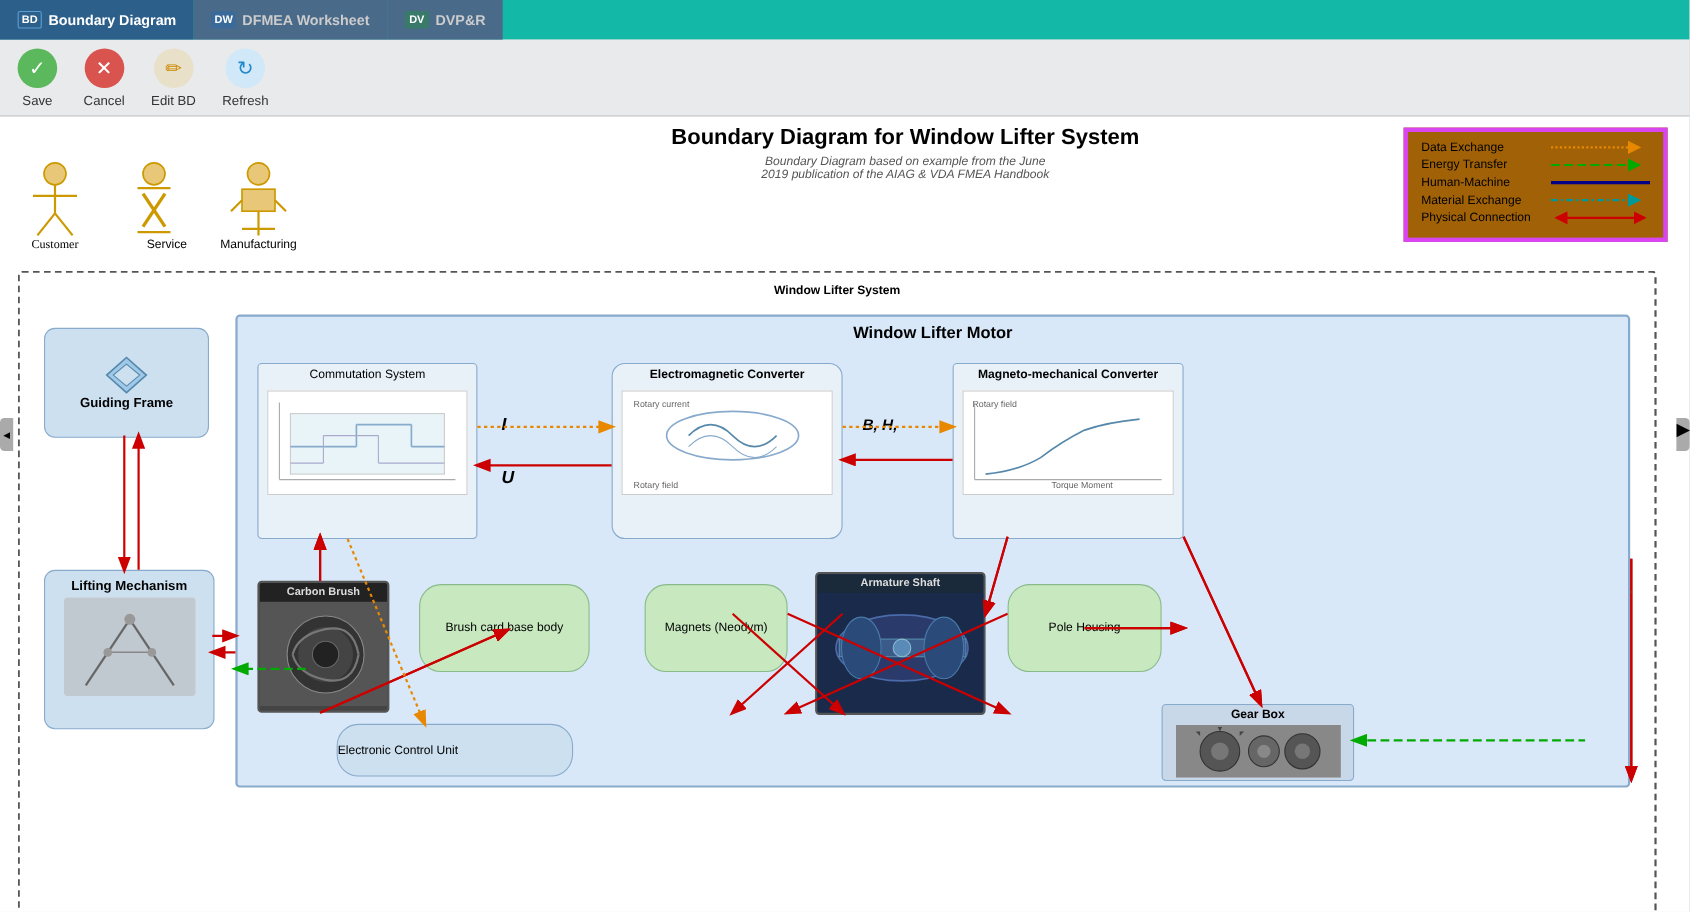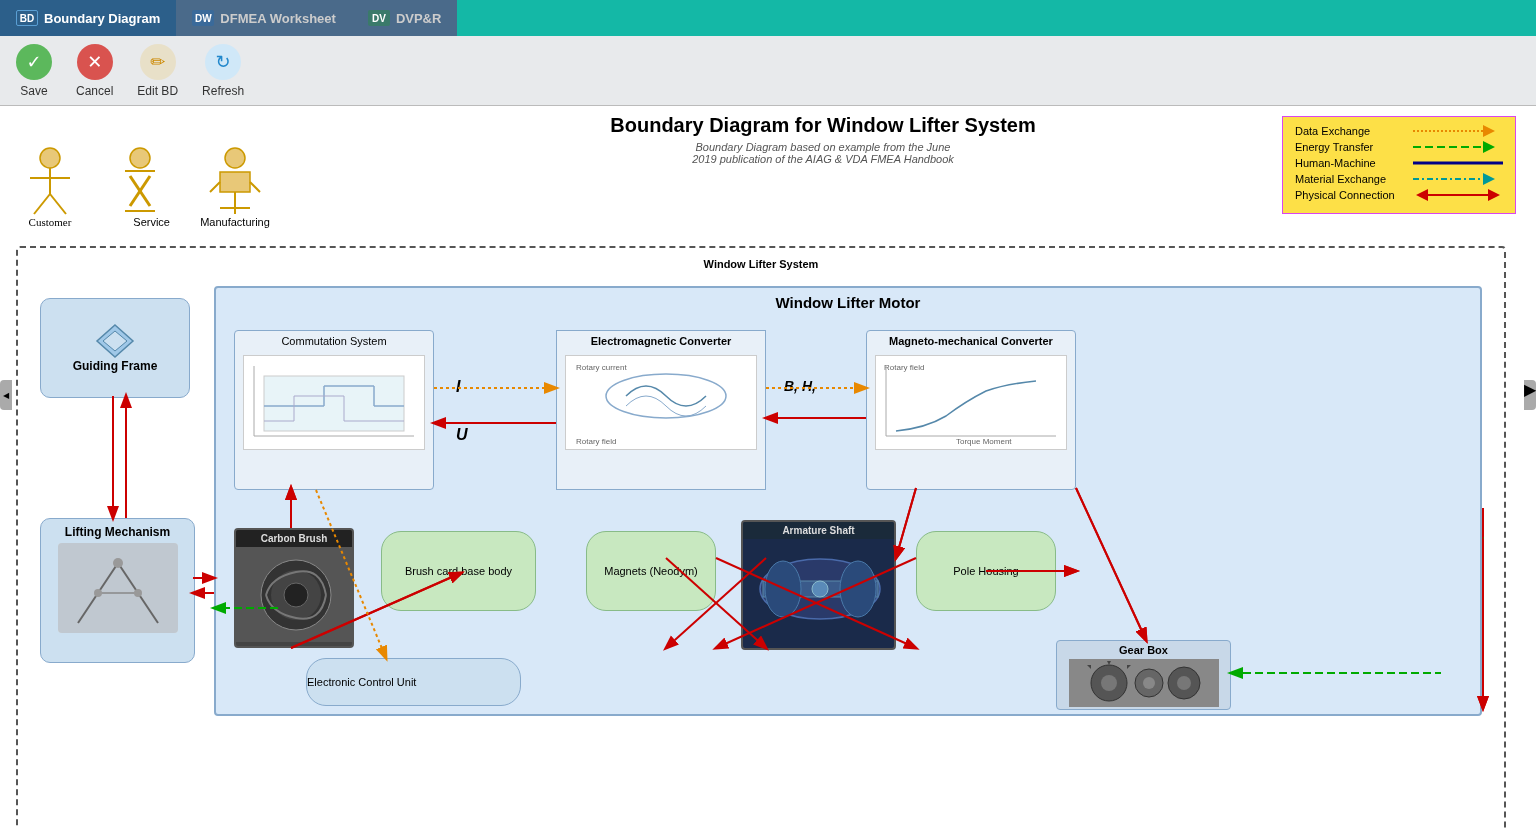"Data Exchange" .legend { background: #fde047 -> #a16207; border: 1px solid #d946ef -> 4px solid #d946ef }
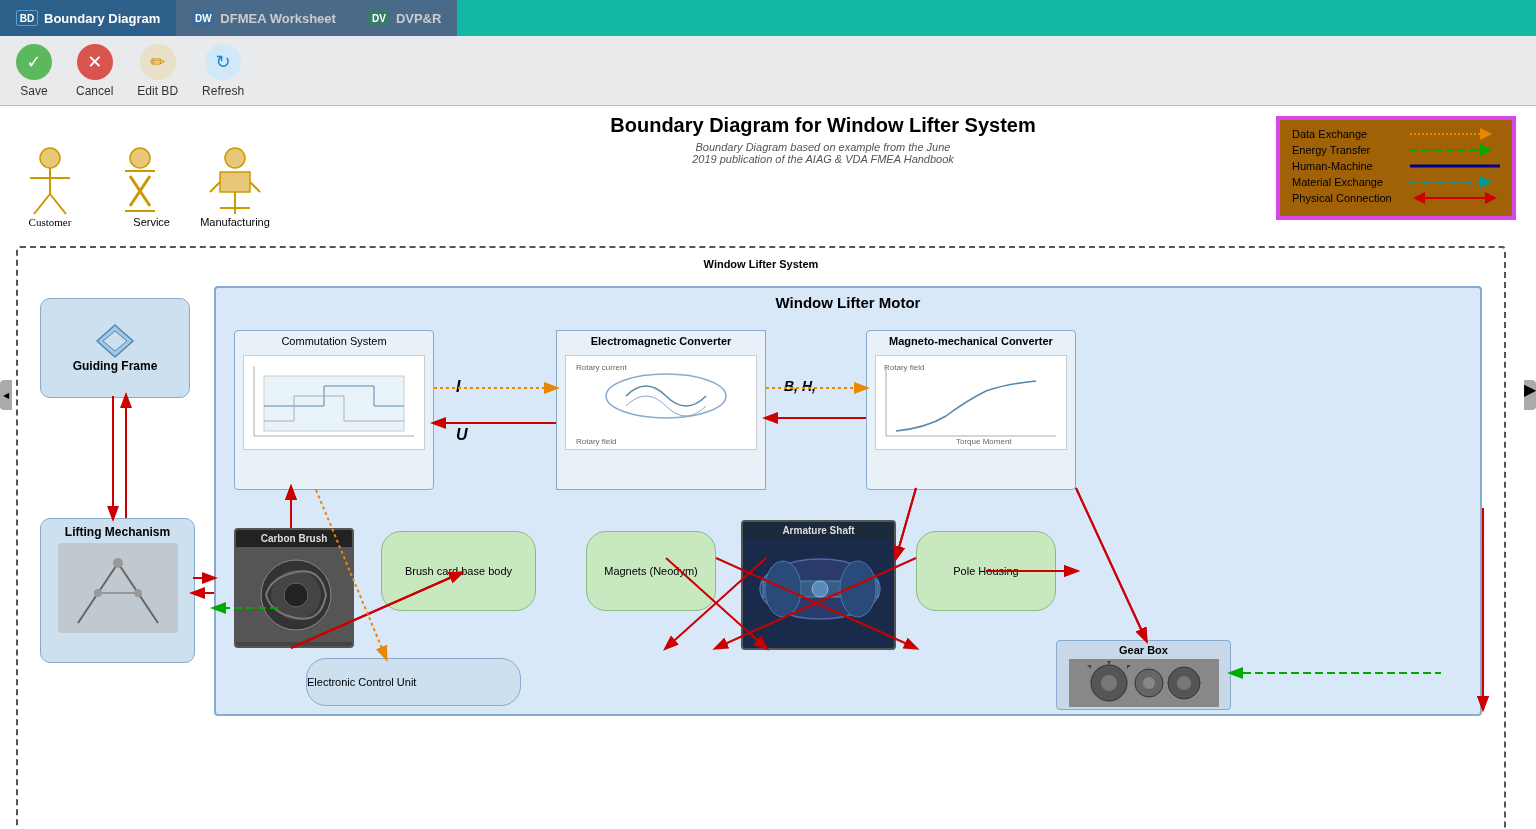"Electromagnetic Converter" div { border-radius: 0 -> 12px }
